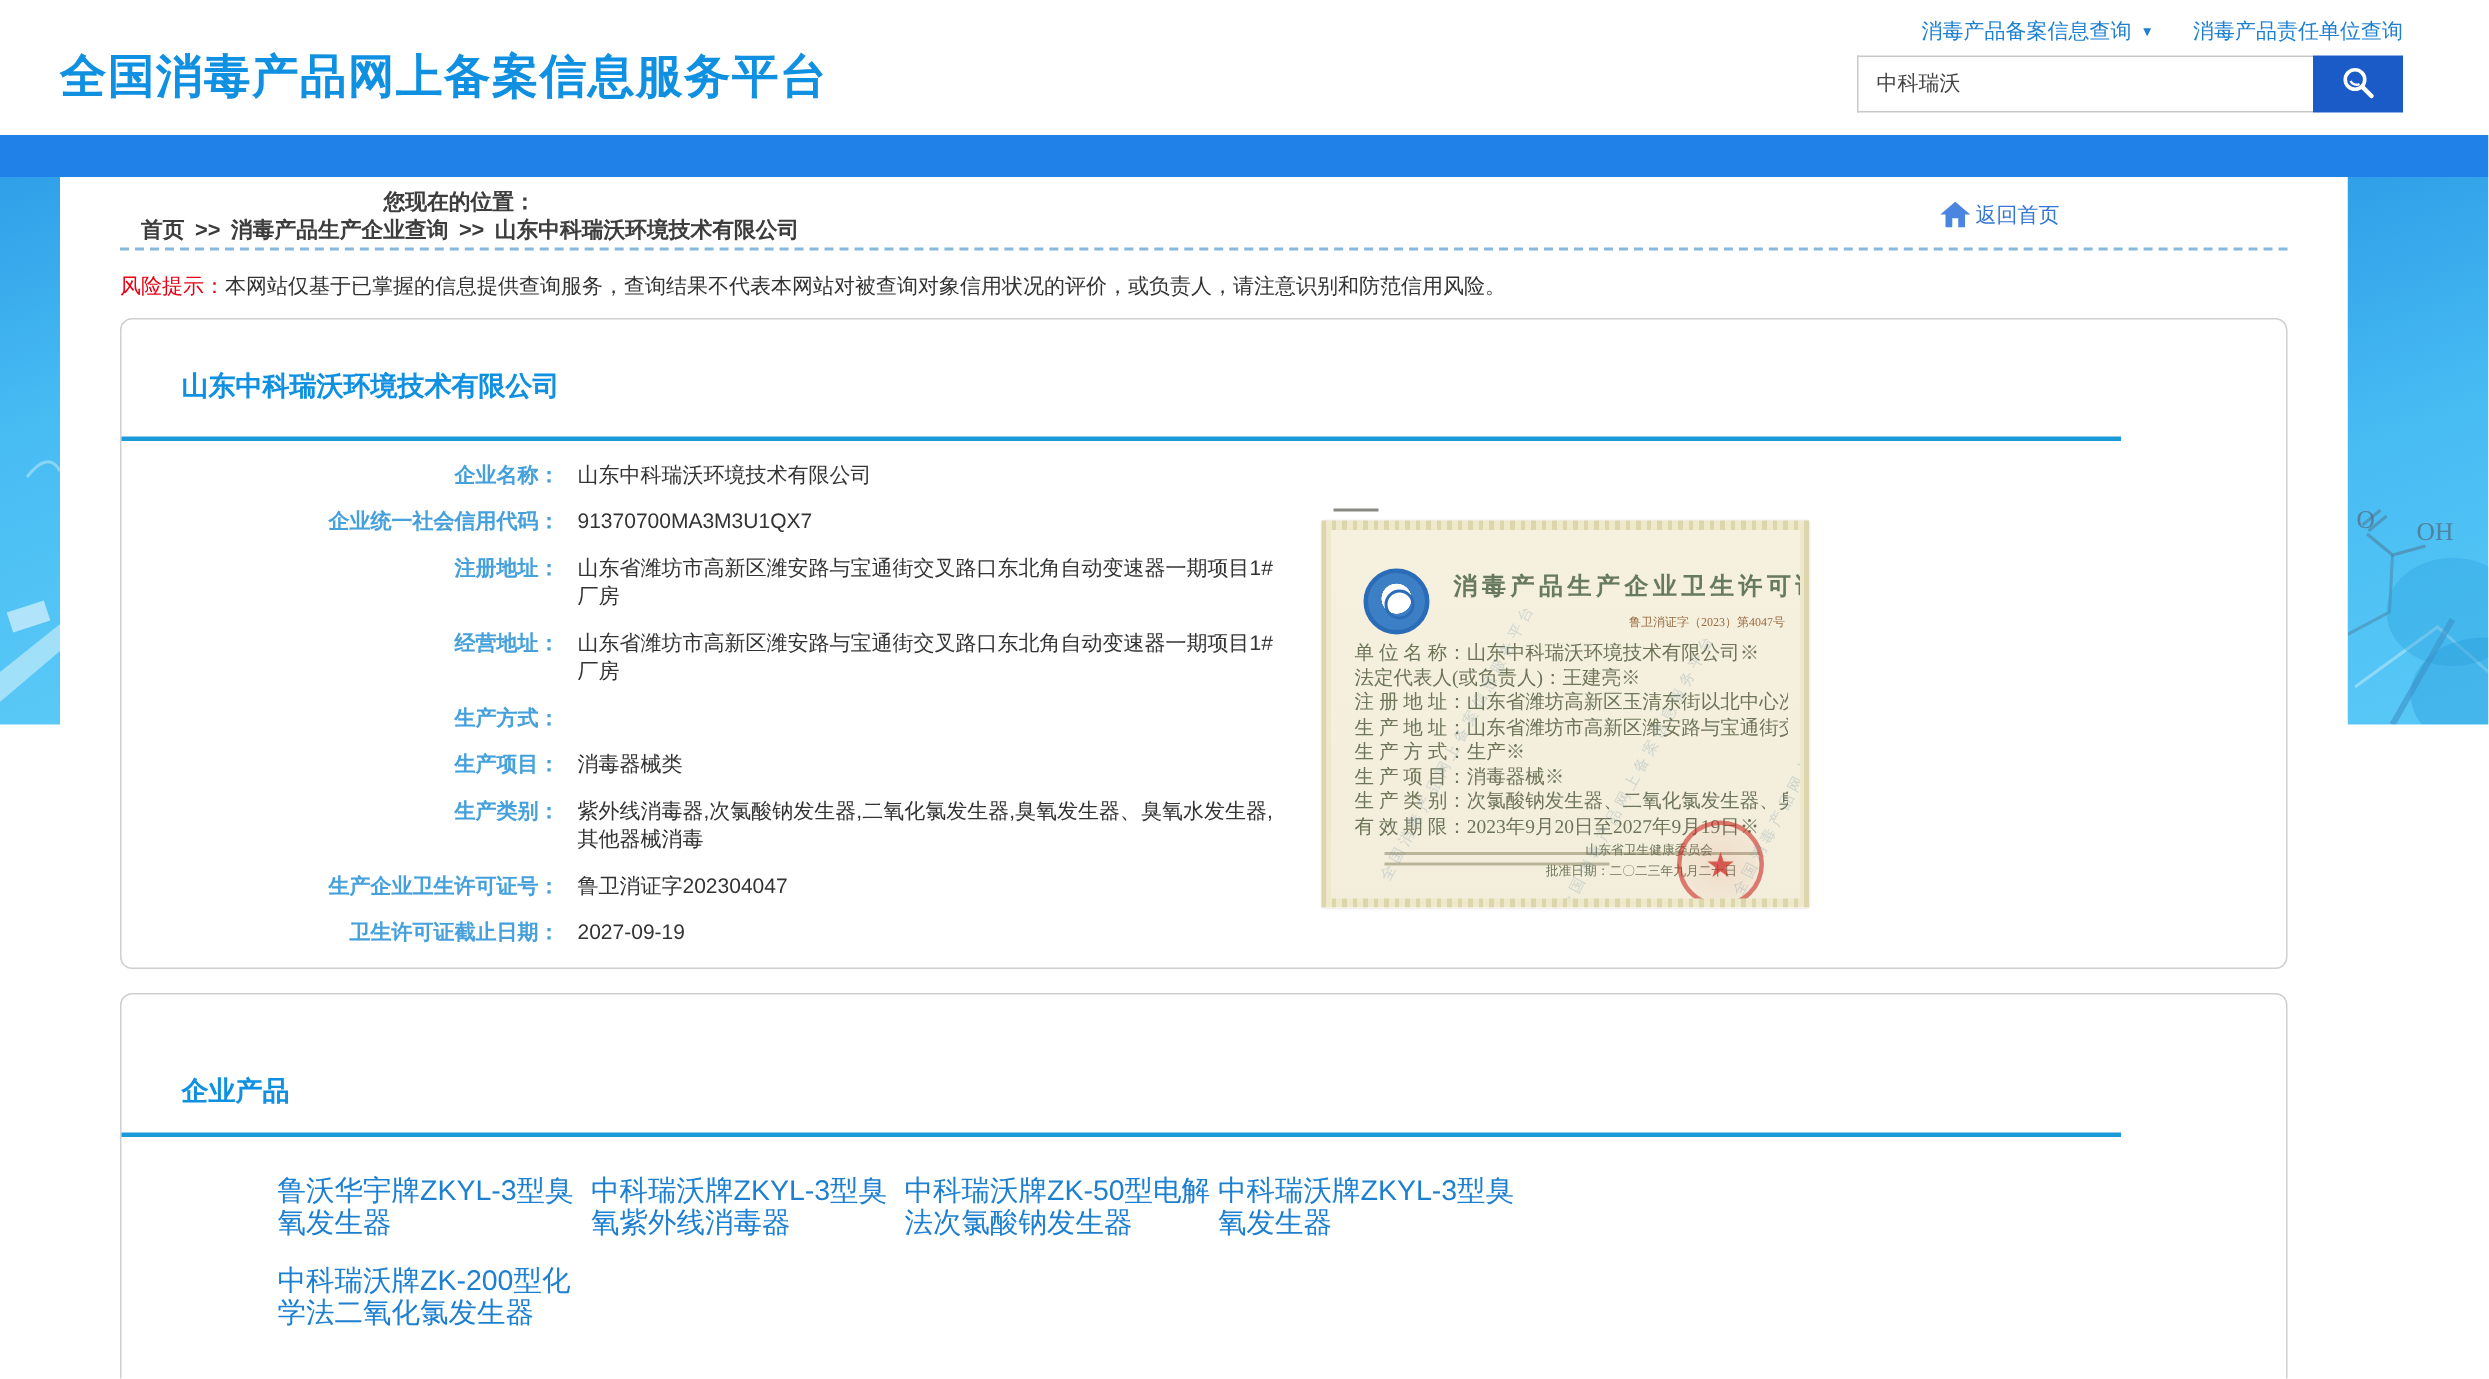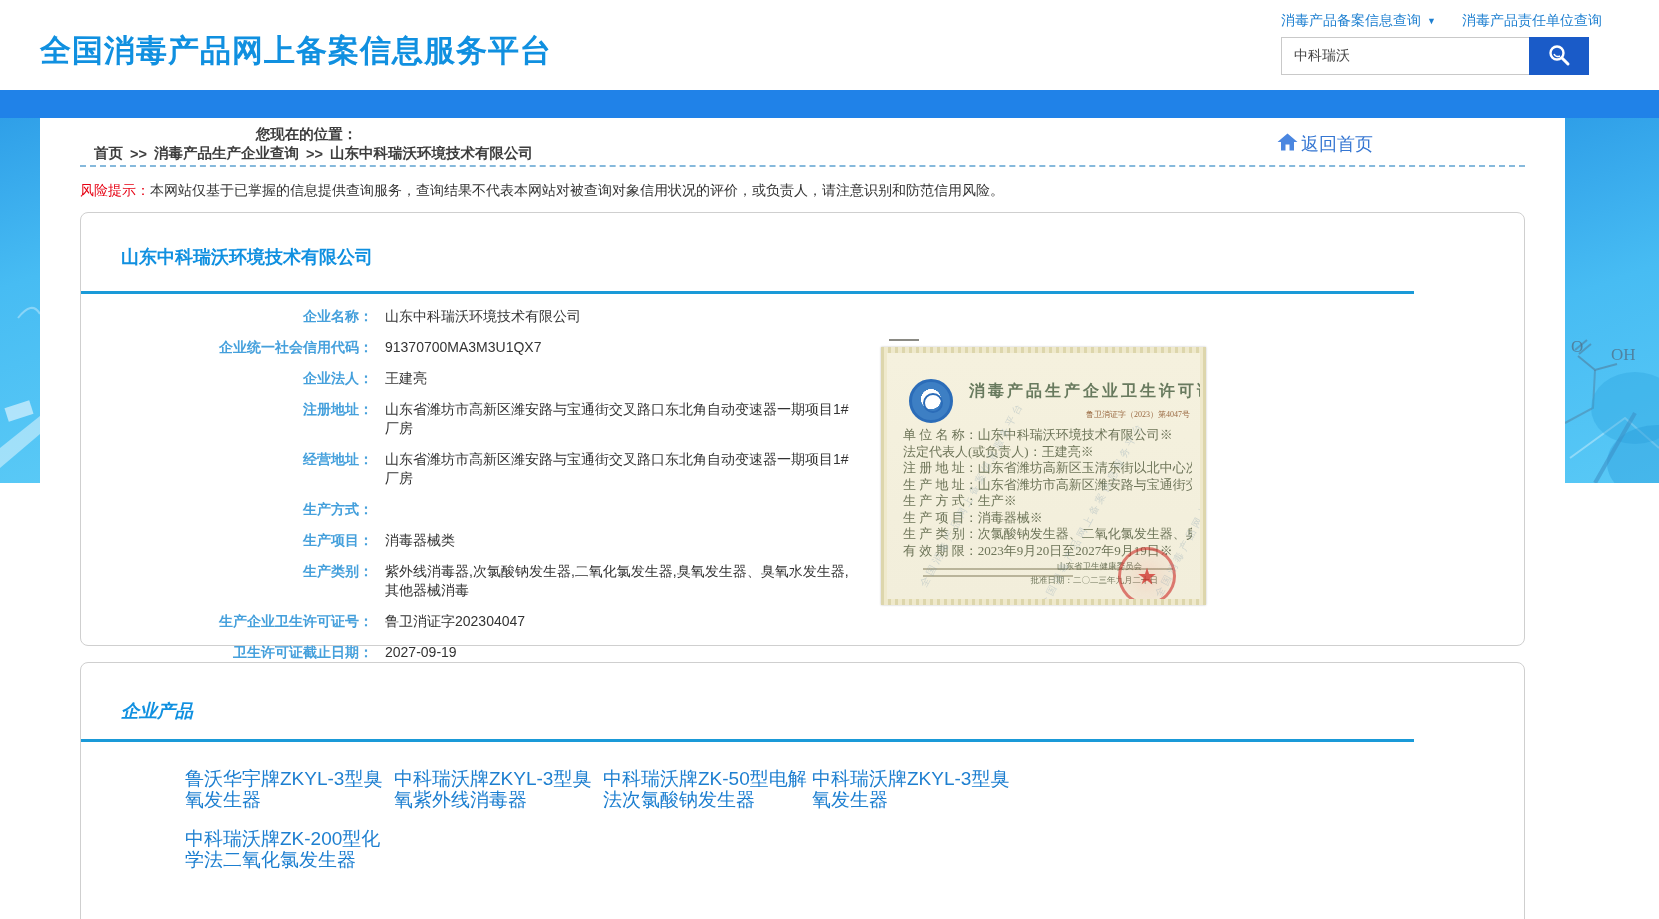"中科瑞沃" .search-input { width: 248px -> 304px }
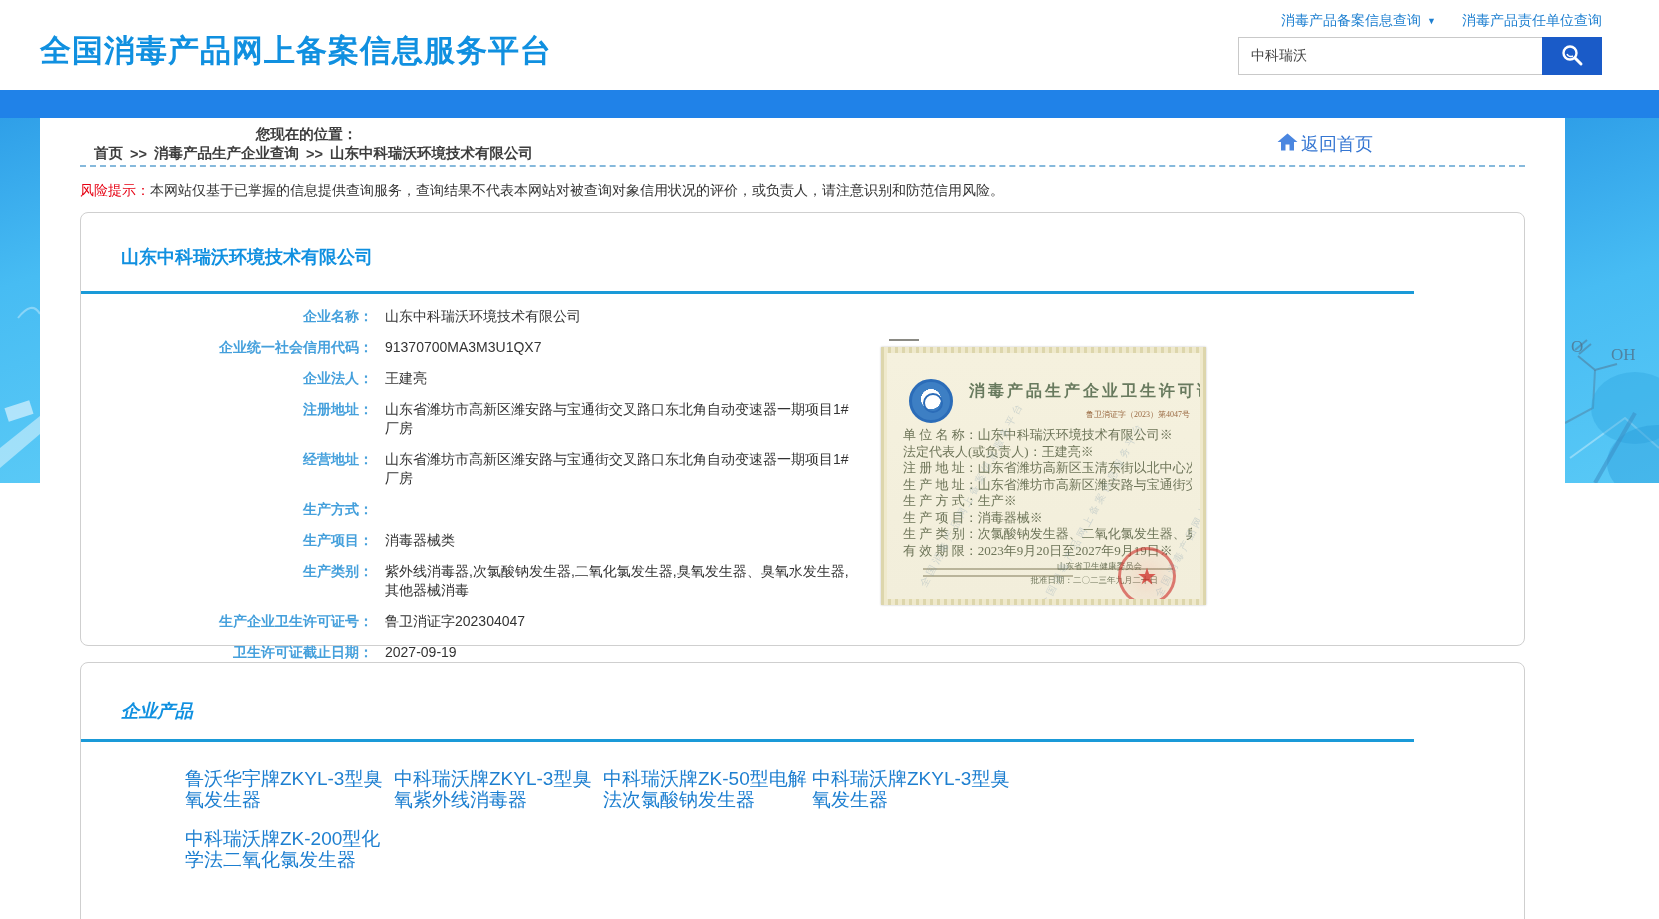"返回首页" .back-home { font-size: 18px -> 14px }
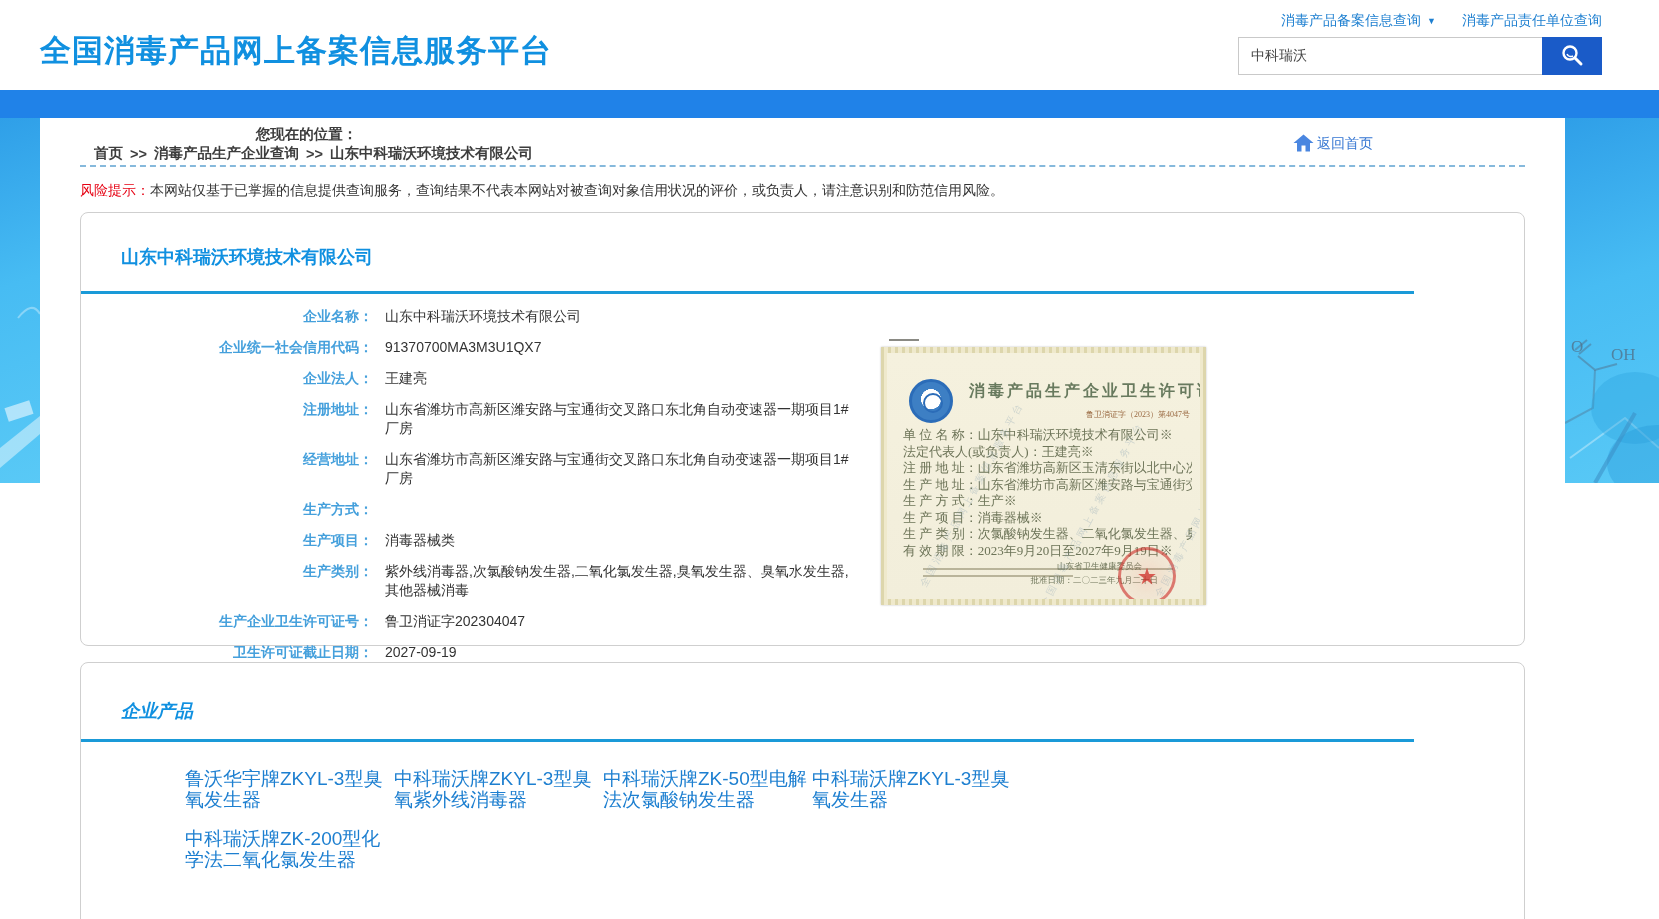"企业法人：" div.field-row { html: <div> <span>企业法人：</span> <span>王建亮</span> </div> -> none }
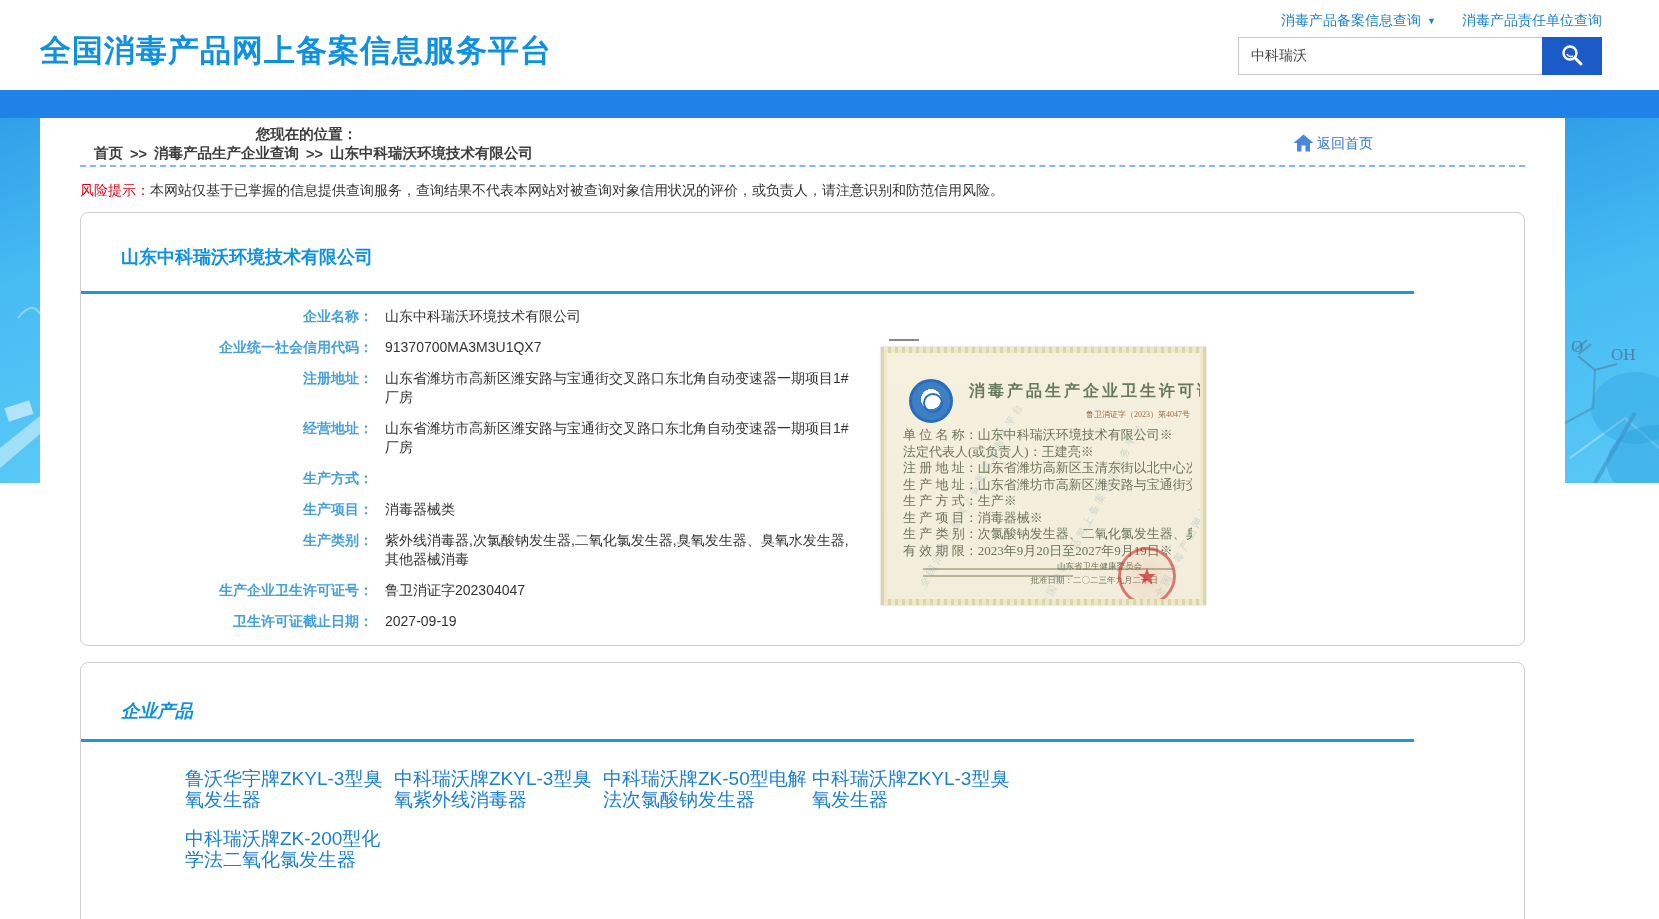"企业产品" .card-products .card-title { font-style: italic -> none; margin-top: 36px -> 52px }
